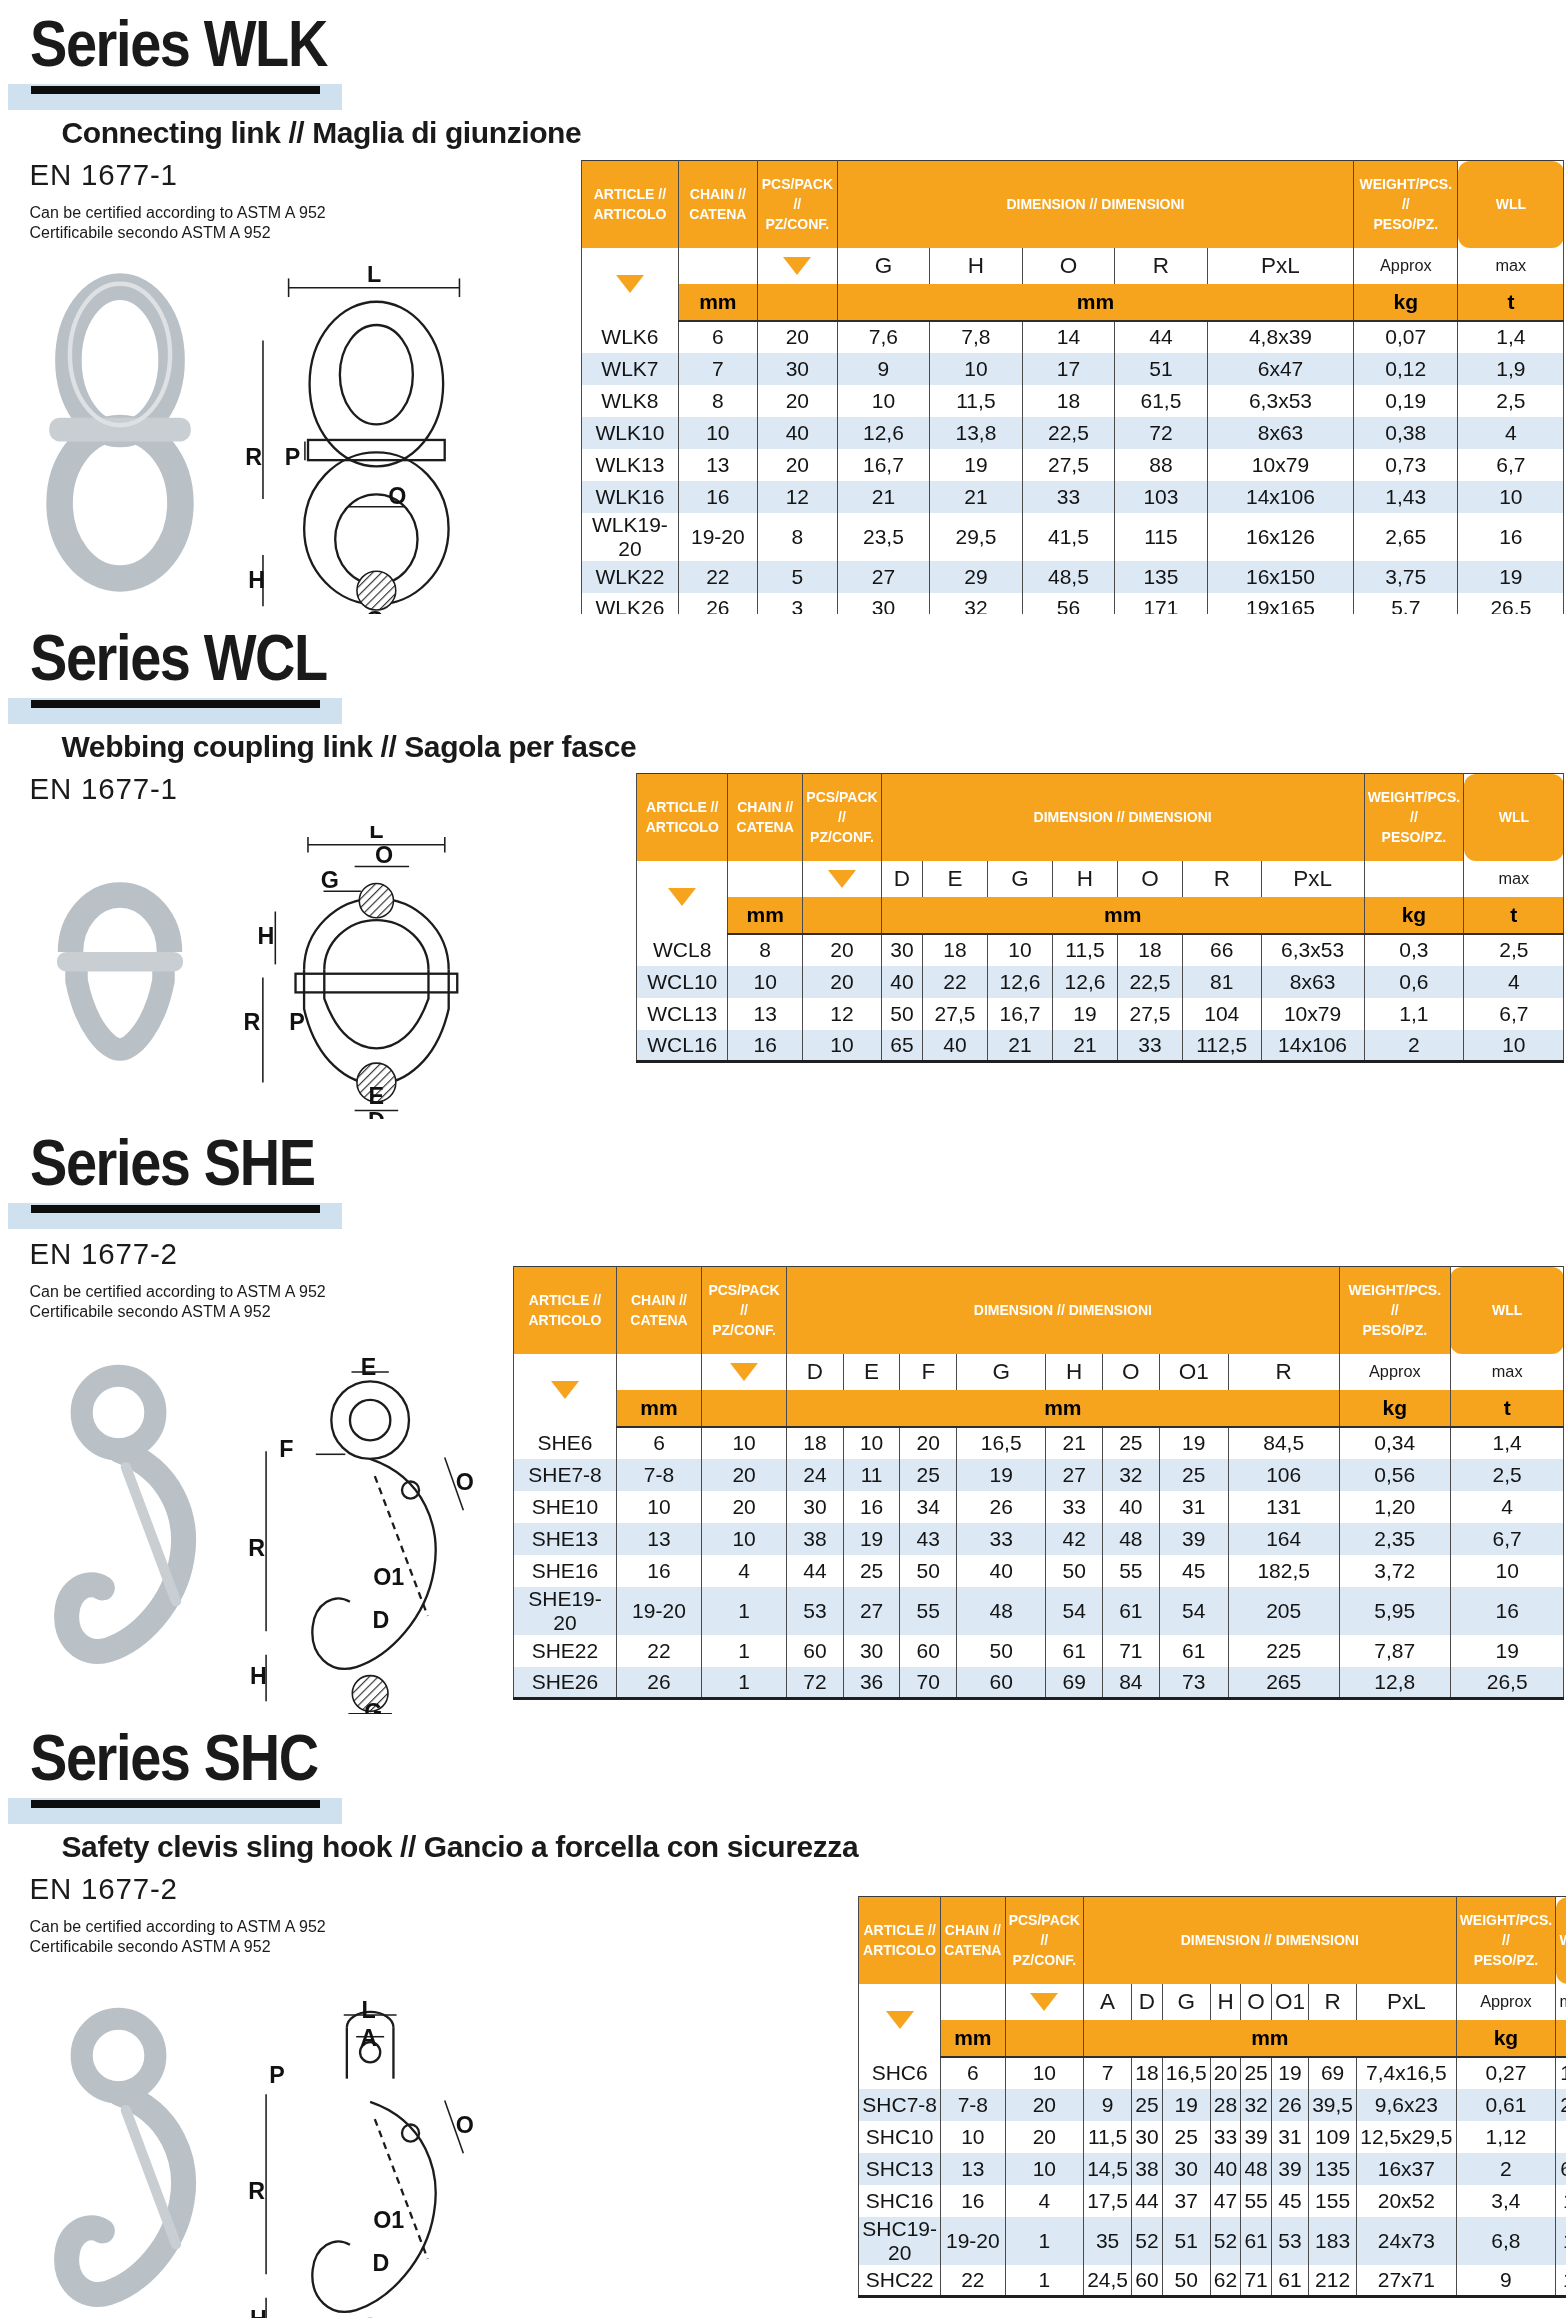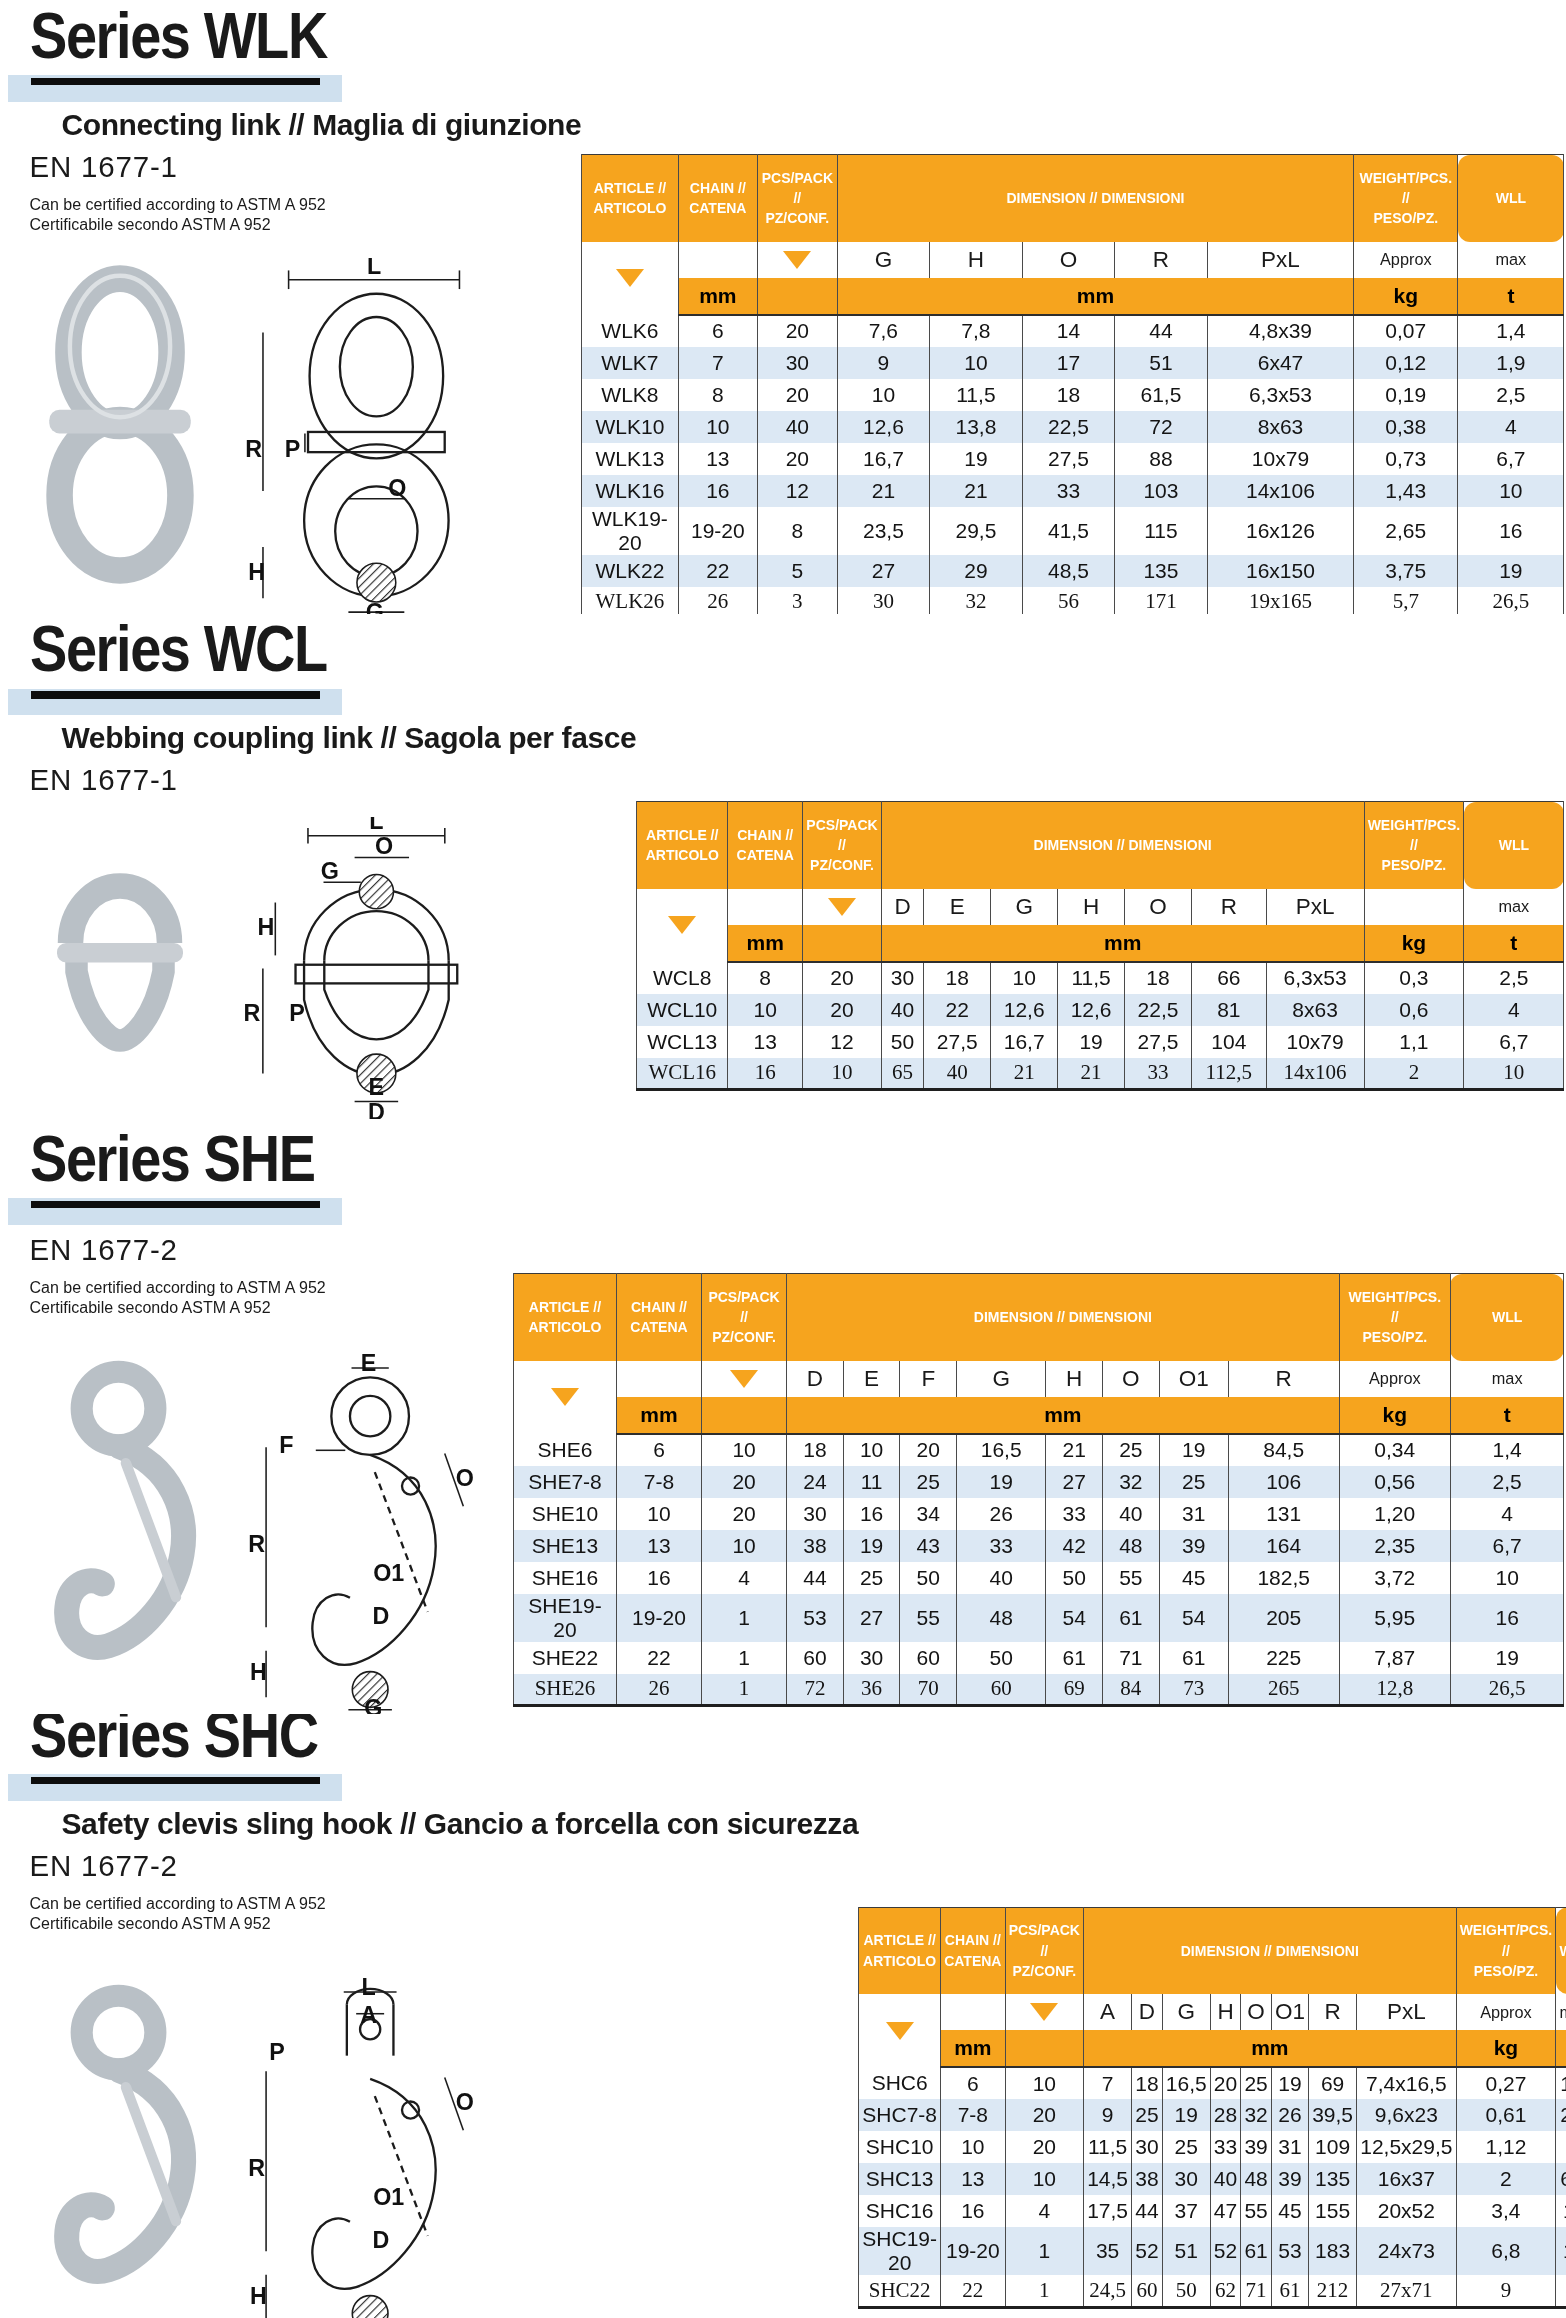"Series WLK" .series { align-items: center -> flex-start }
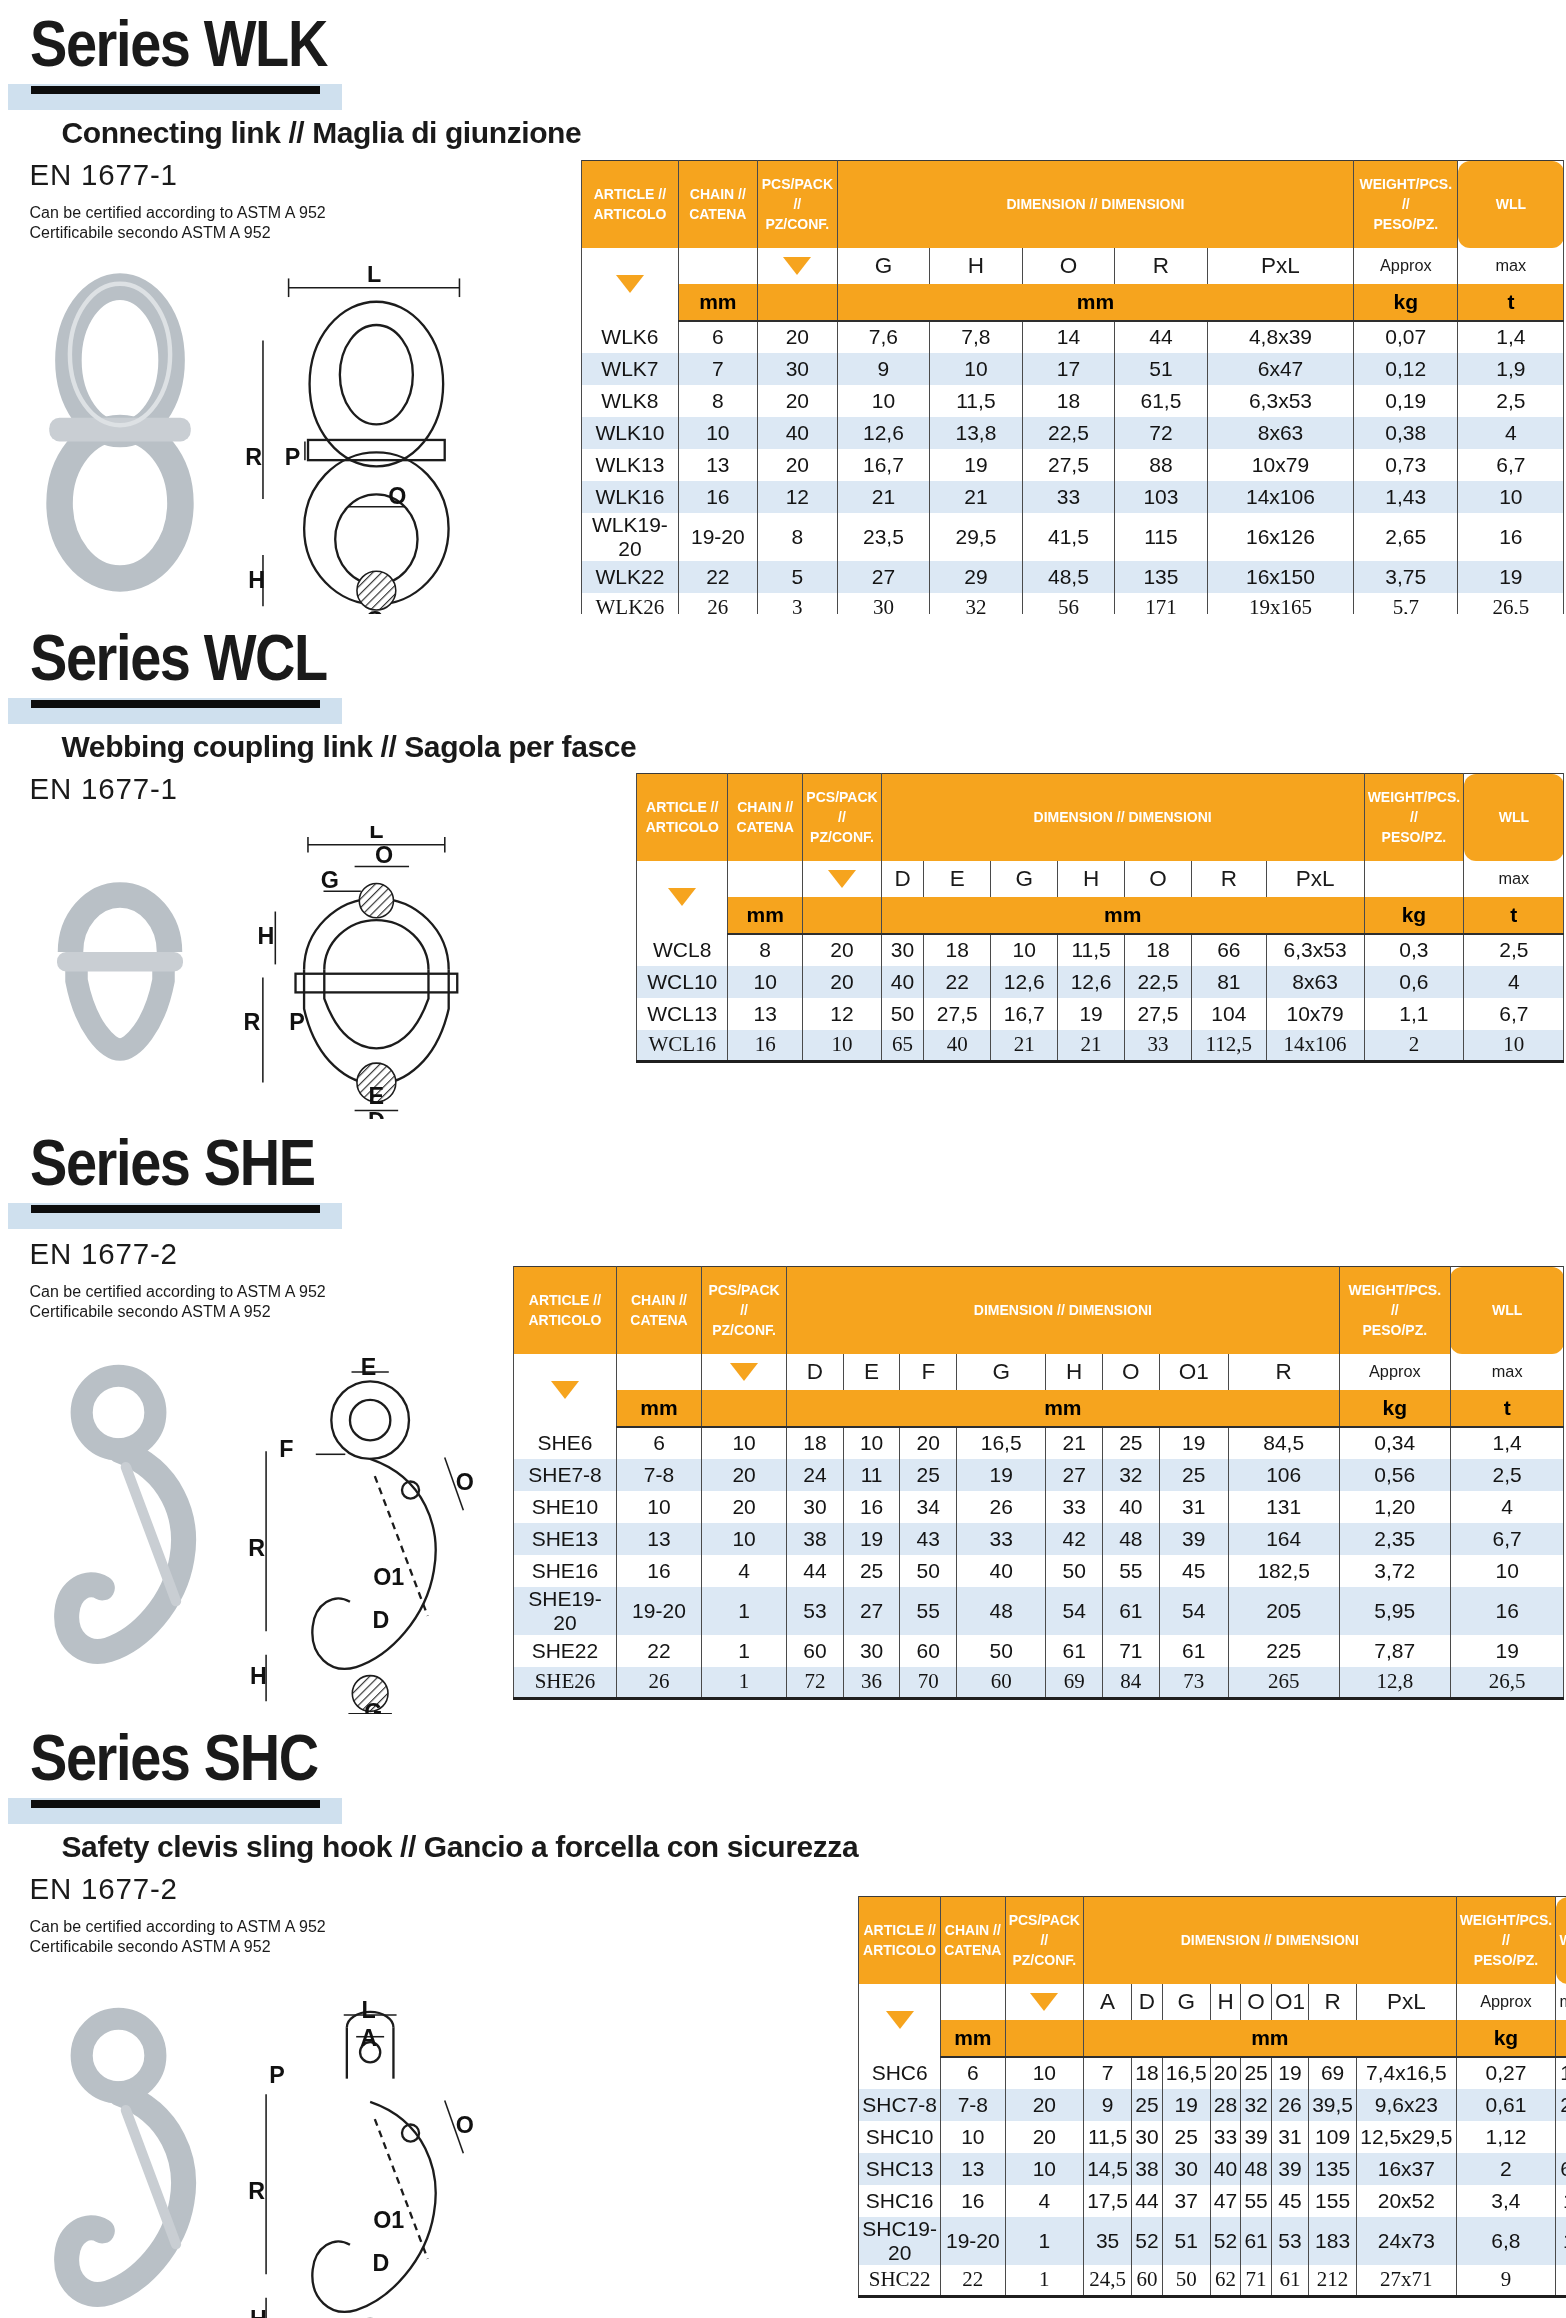"WLK26" tr.drow.last td { font-family: Liberation Serif, serif -> none }
